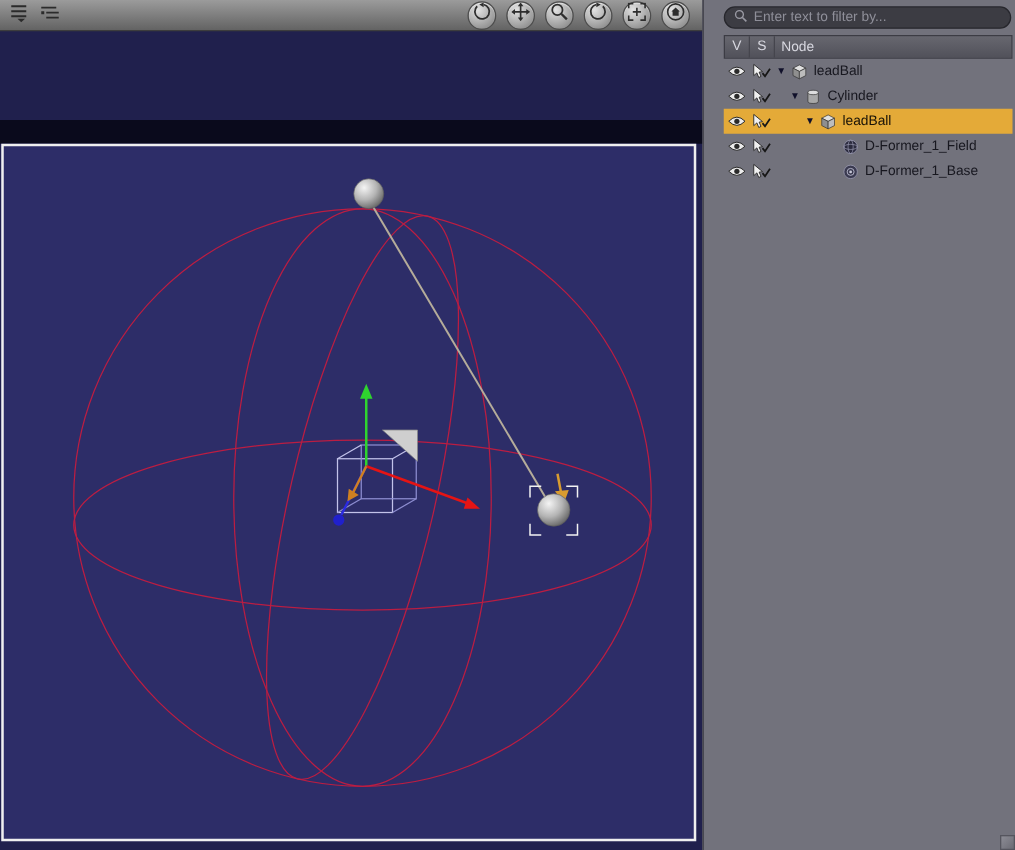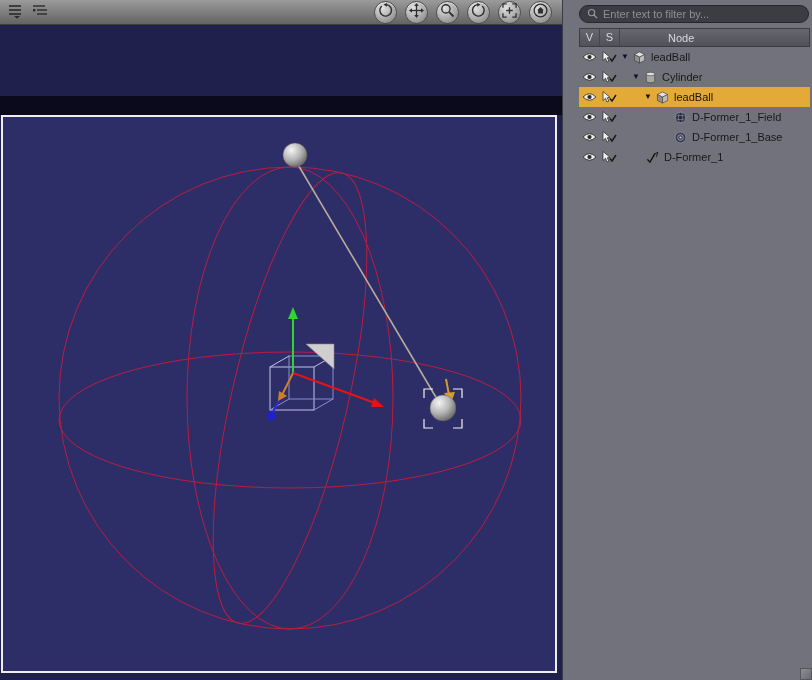"Node" .th-node { margin-left: 43px -> none }
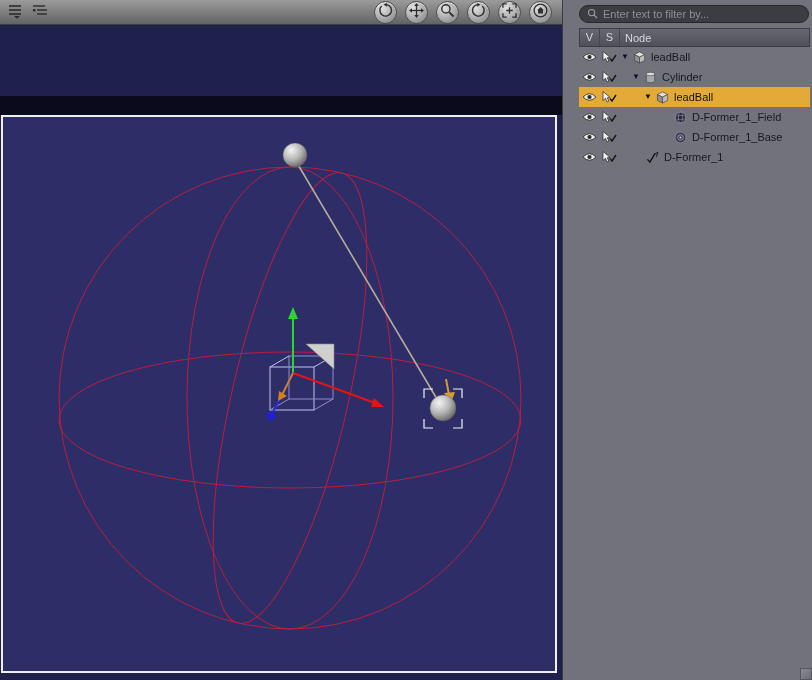"D-Former_1" div.tree-row { html: <div> <span> <svg> <path></path> <circle></circle> </svg> </span> <span> <svg> <polygon></polygon> <polyline></polyline> </svg> </span> <span></span> <span></span> <span> <svg> <polyline></polyline> <path></path> </svg> </span> <span>D-Former_1</span> </div> -> none }
